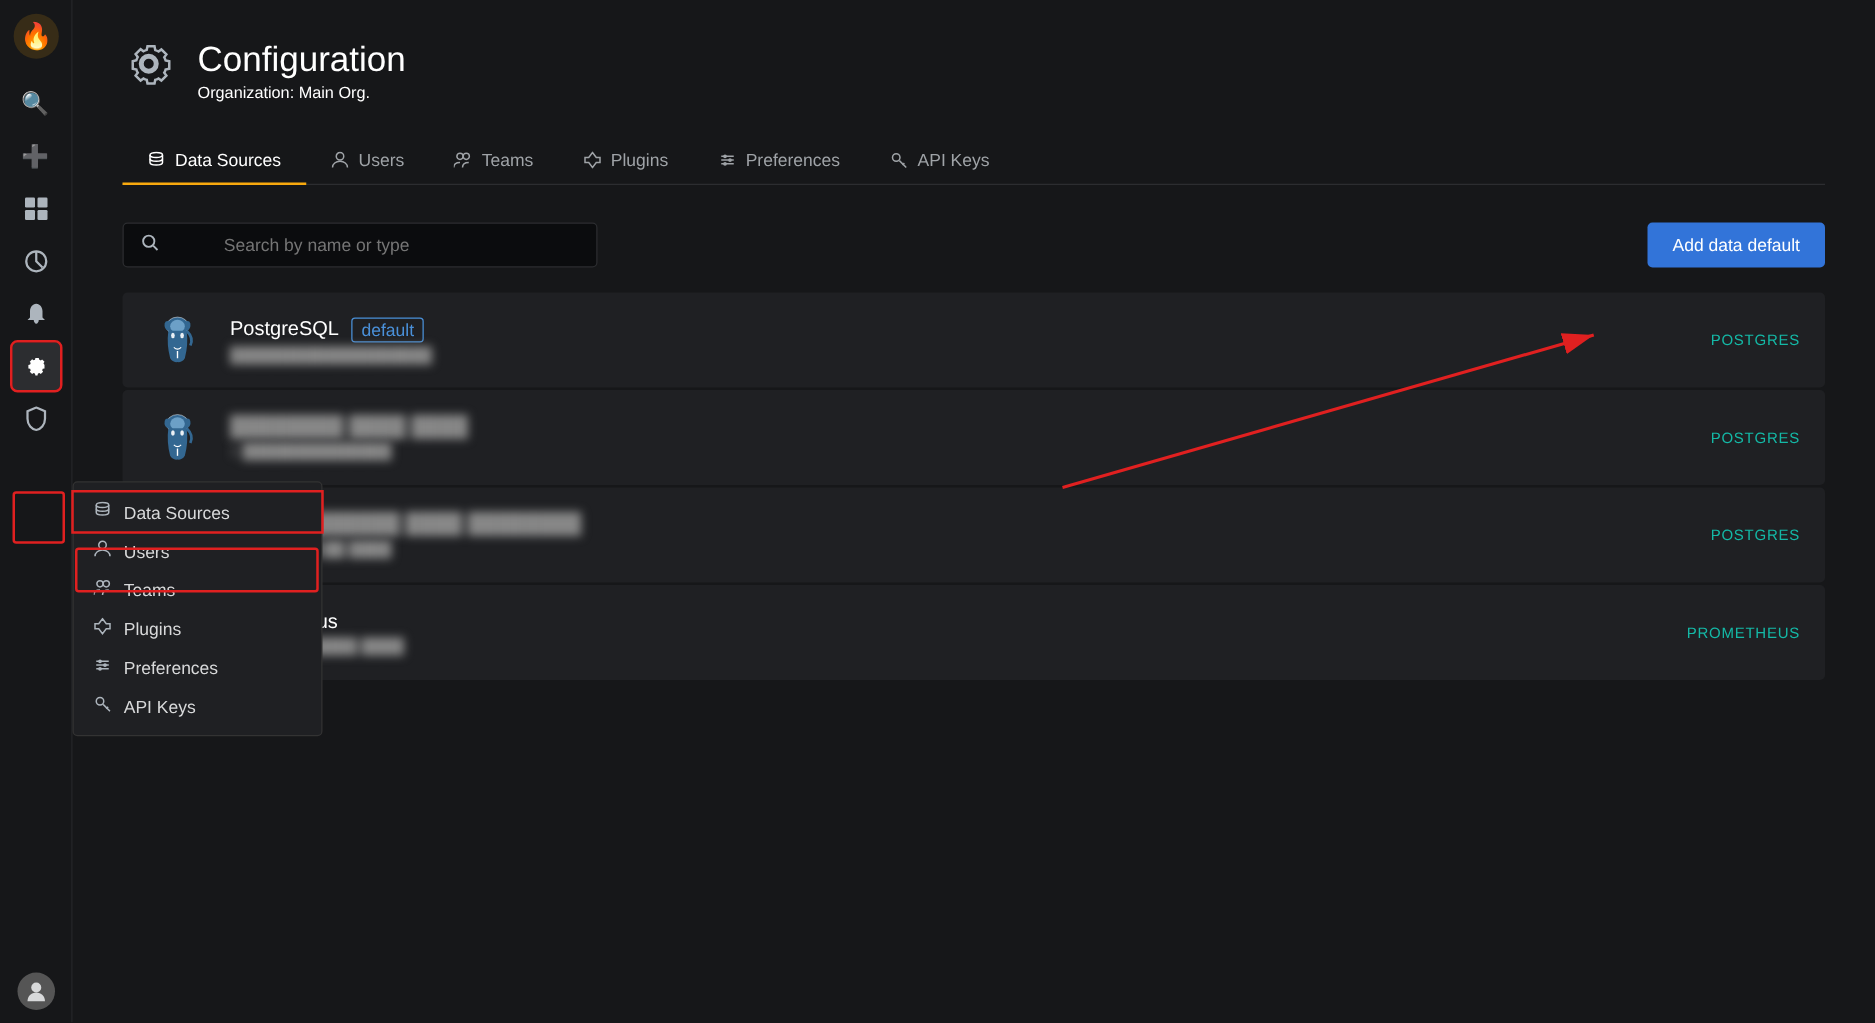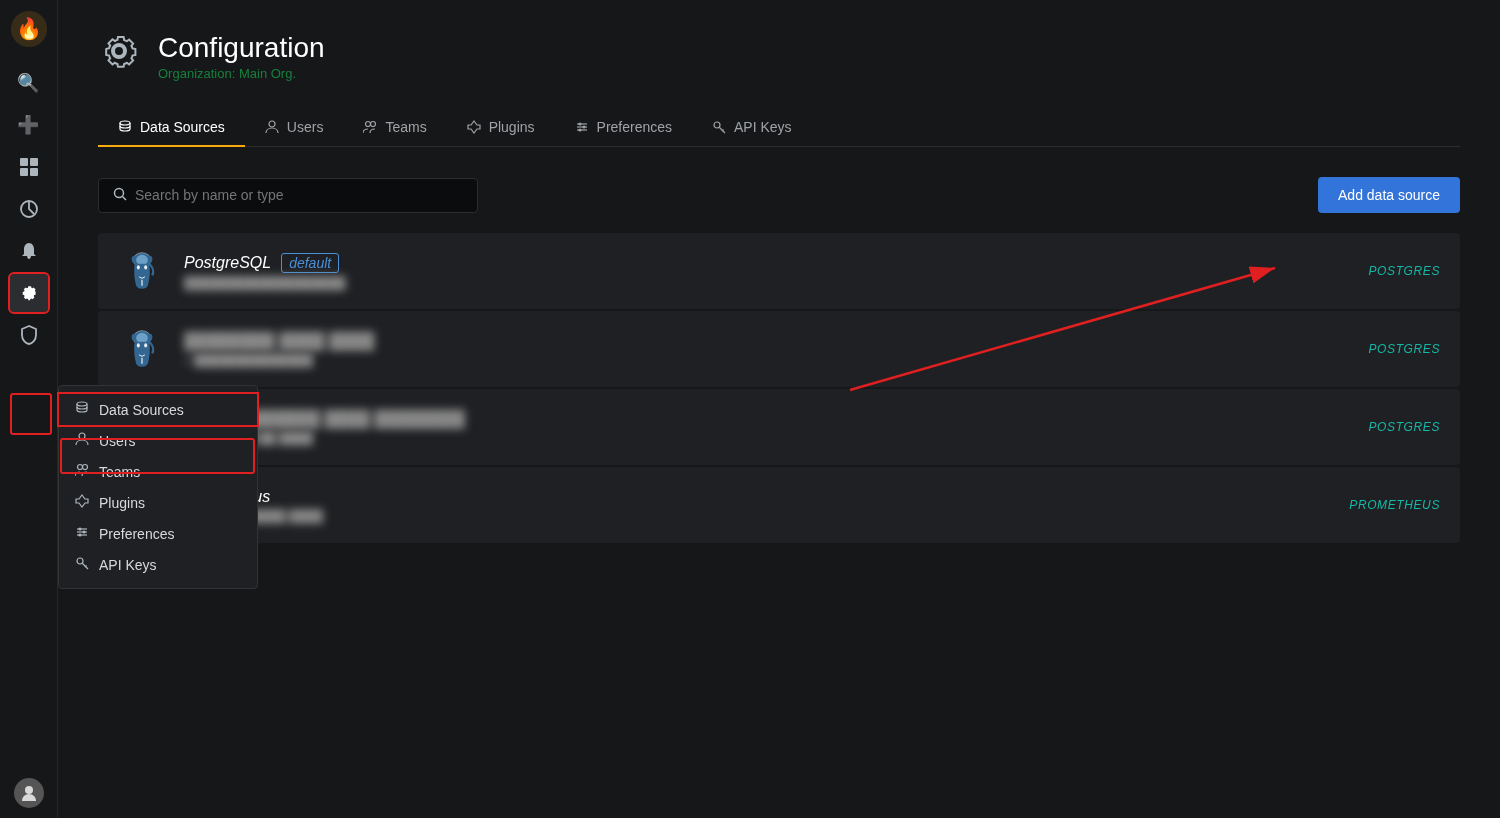"Configuration" .page-header { align-items: flex-end -> center }
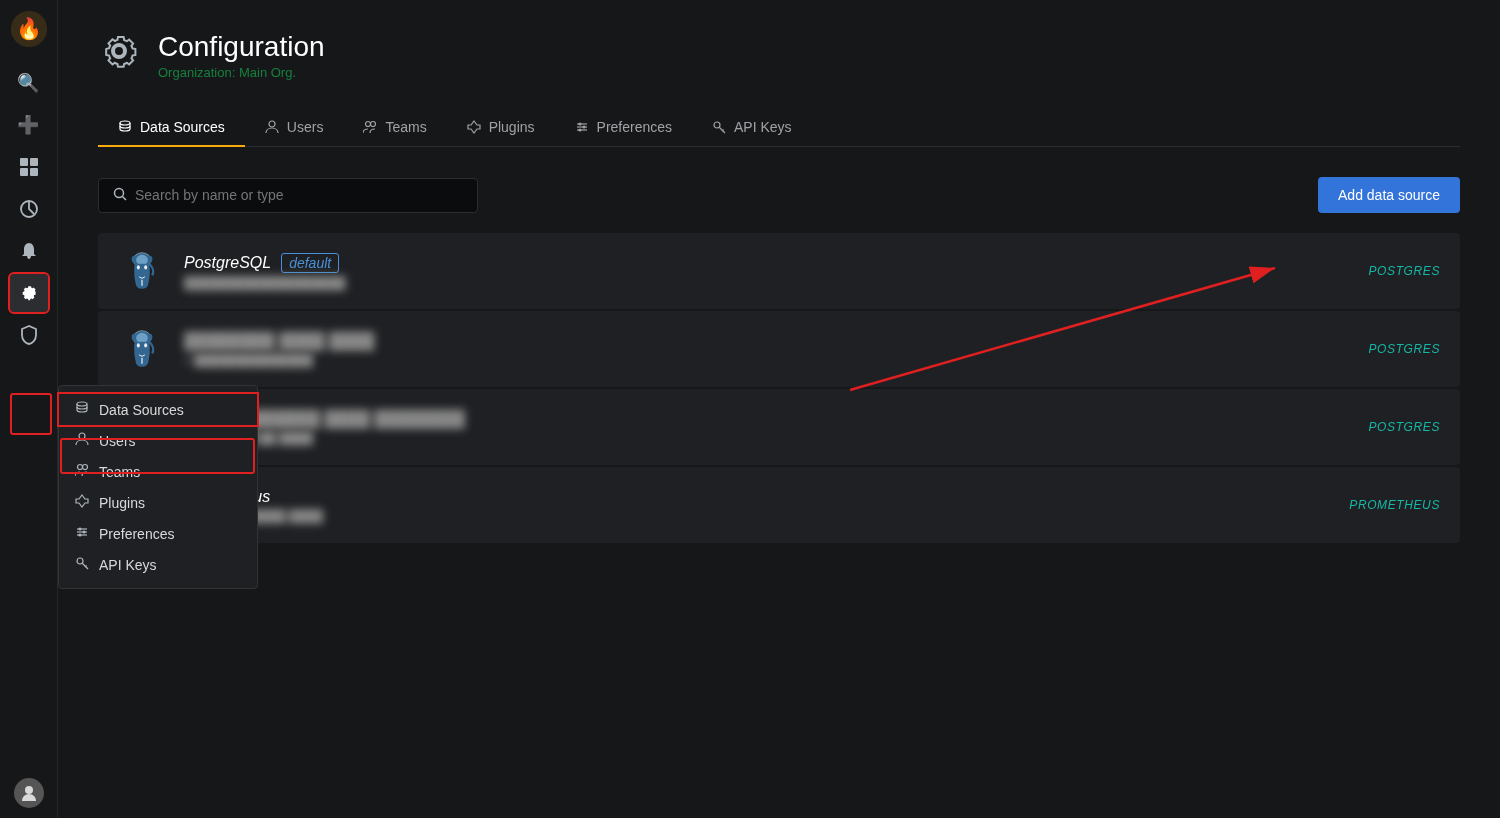"Organization: Main Org." .page-header-subtitle { color: #15803d -> #ffffff }
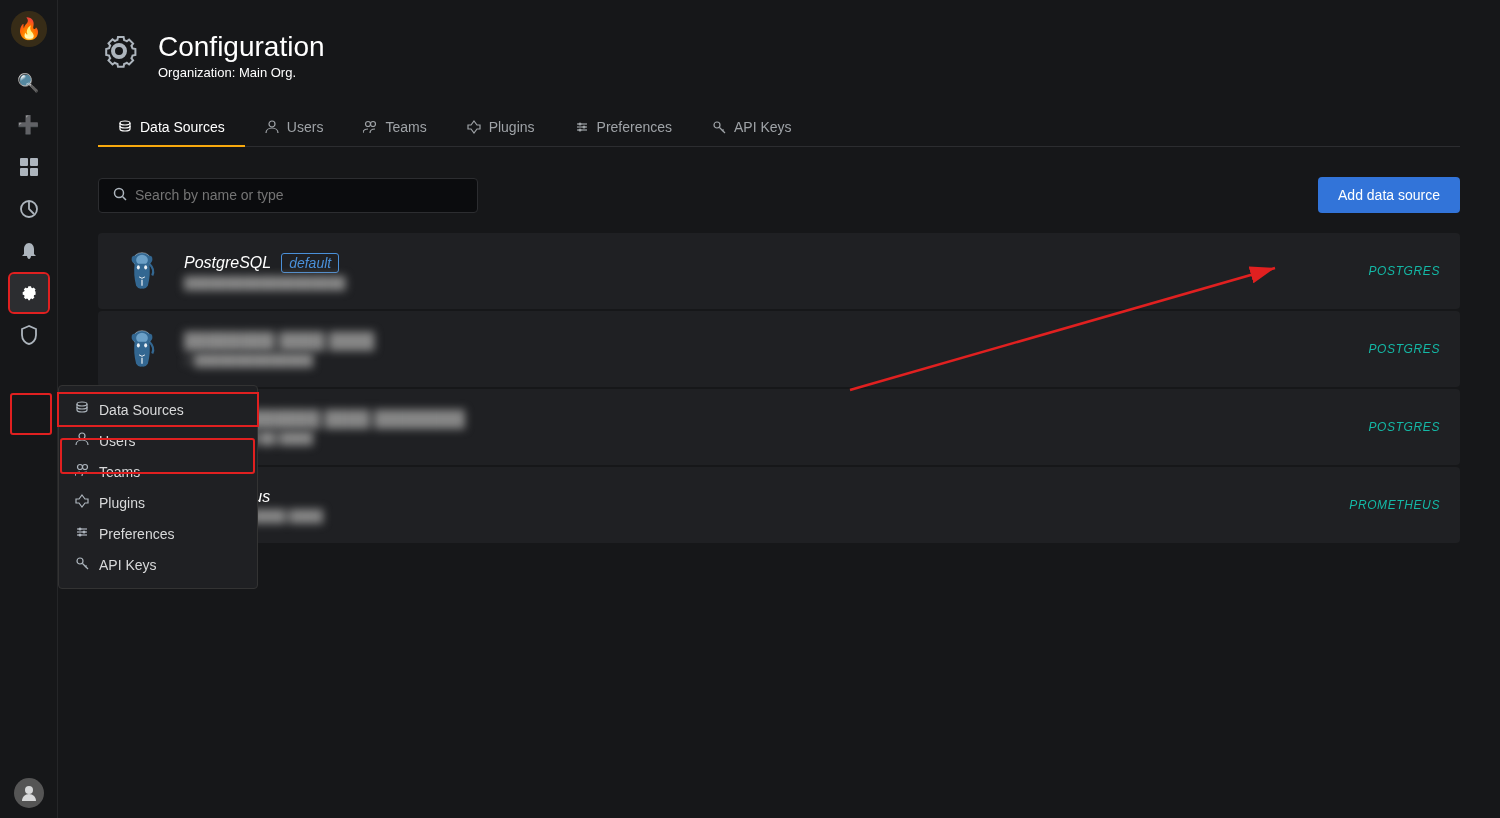"Search by name or type" .search-input-wrapper input { margin-left: none -> 44px }
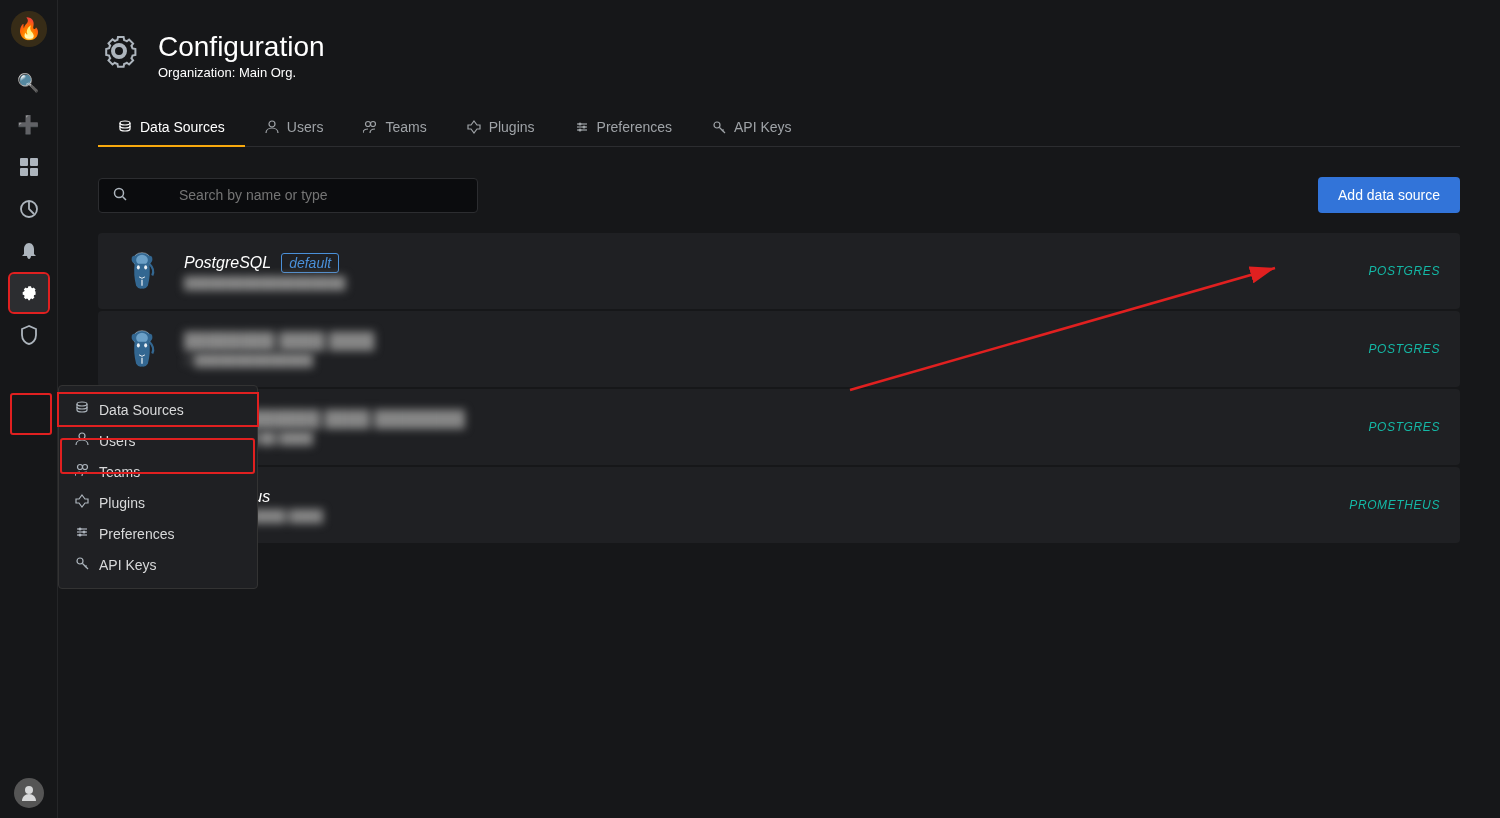"Add data source" button.add-datasource-btn { text: source -> default }
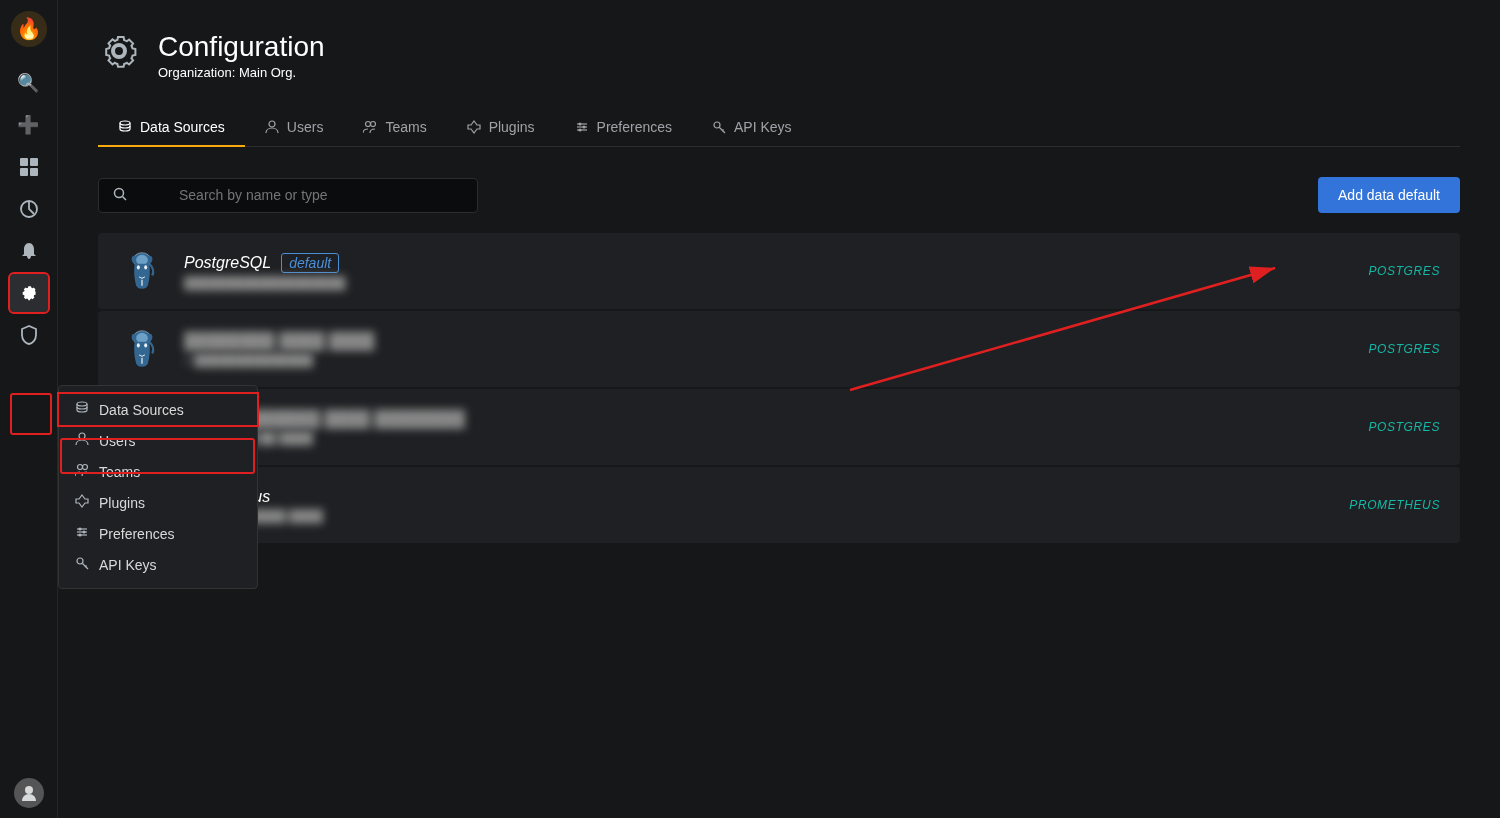"PostgreSQL" .datasource-item { font-style: italic -> none }
